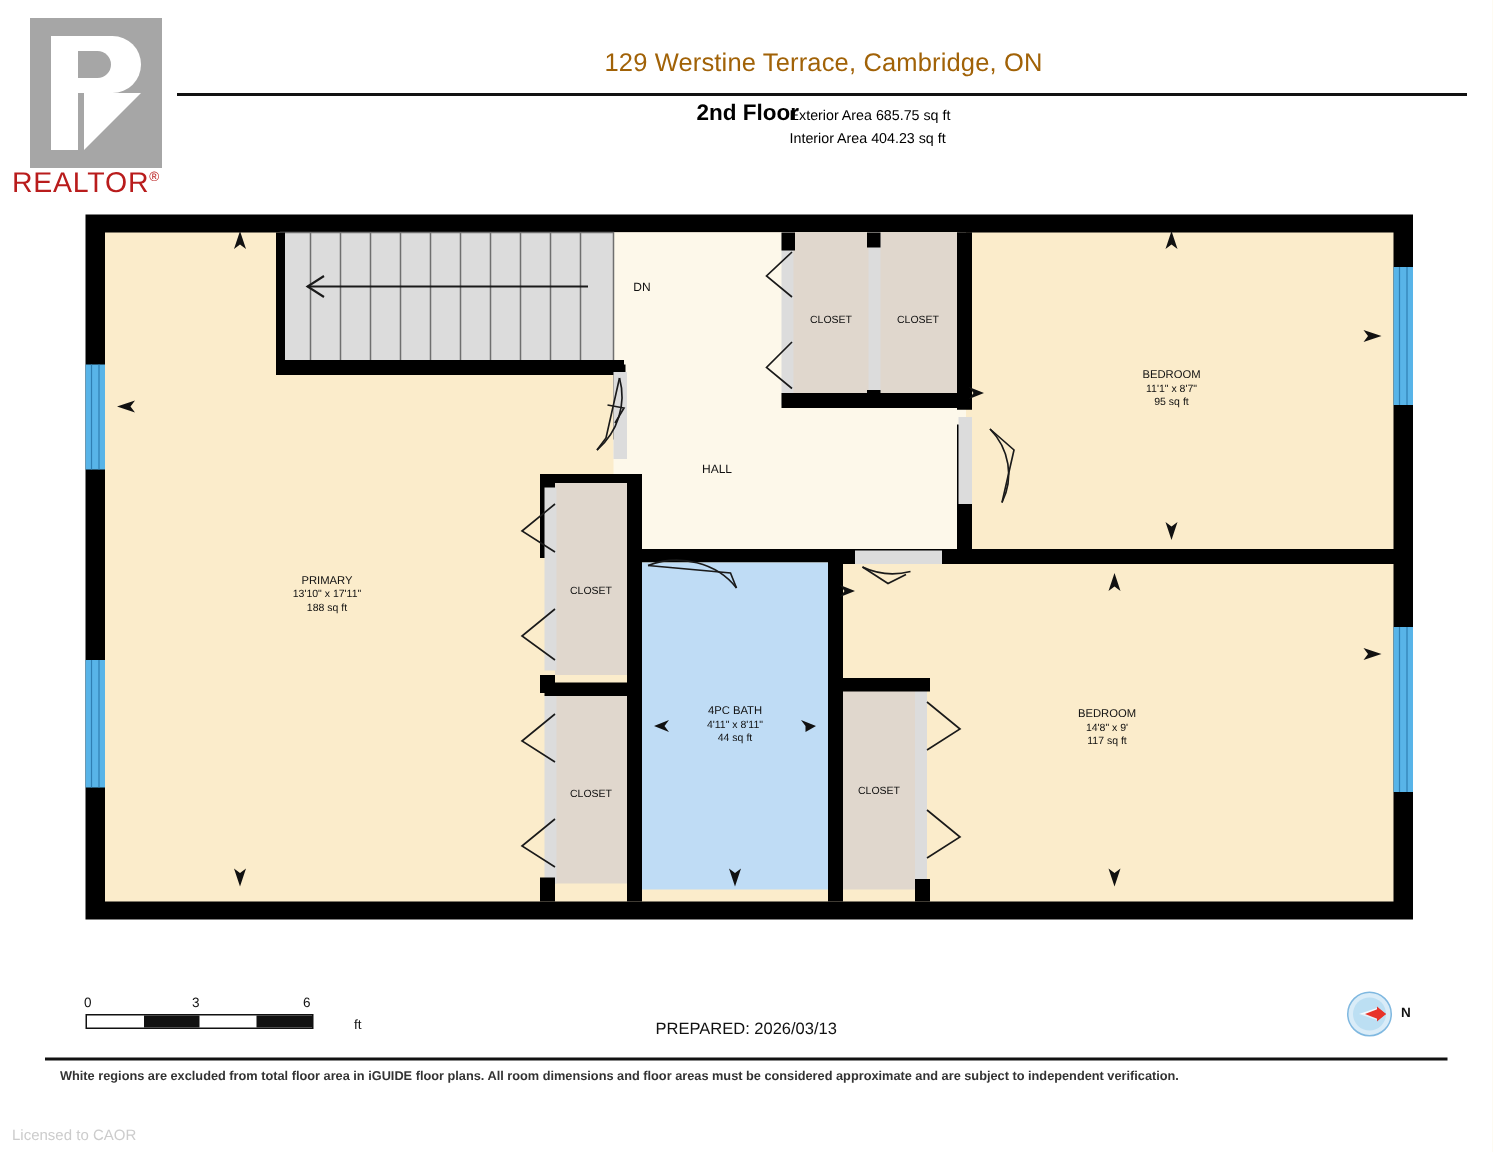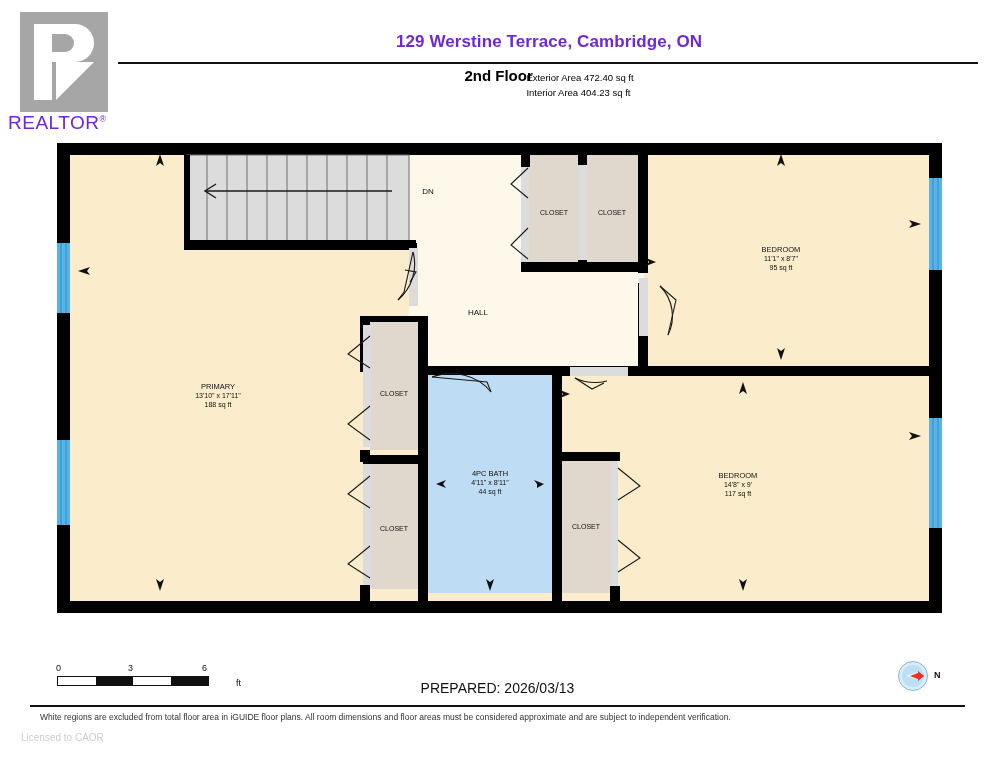"129 Werstine Terrace, Cambridge, ON" #plan-title { color: #6d28d9 -> #a16207; font-weight: bold -> normal }
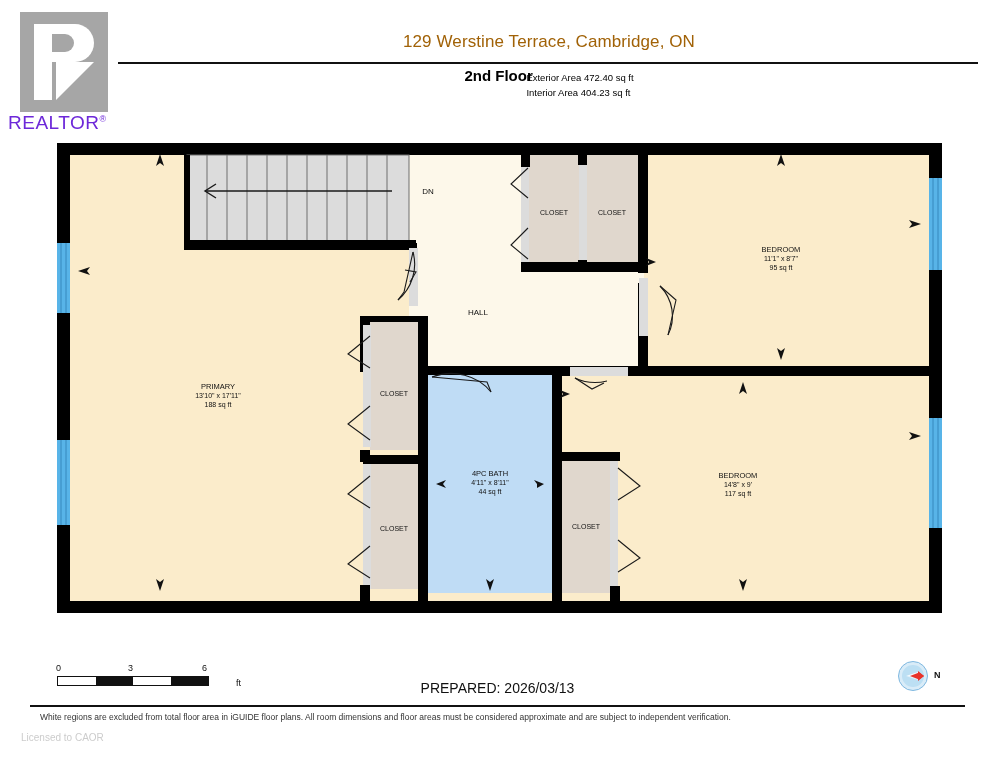"Exterior Area 472.40 sq ft" span { text: 472.40 -> 685.75 }
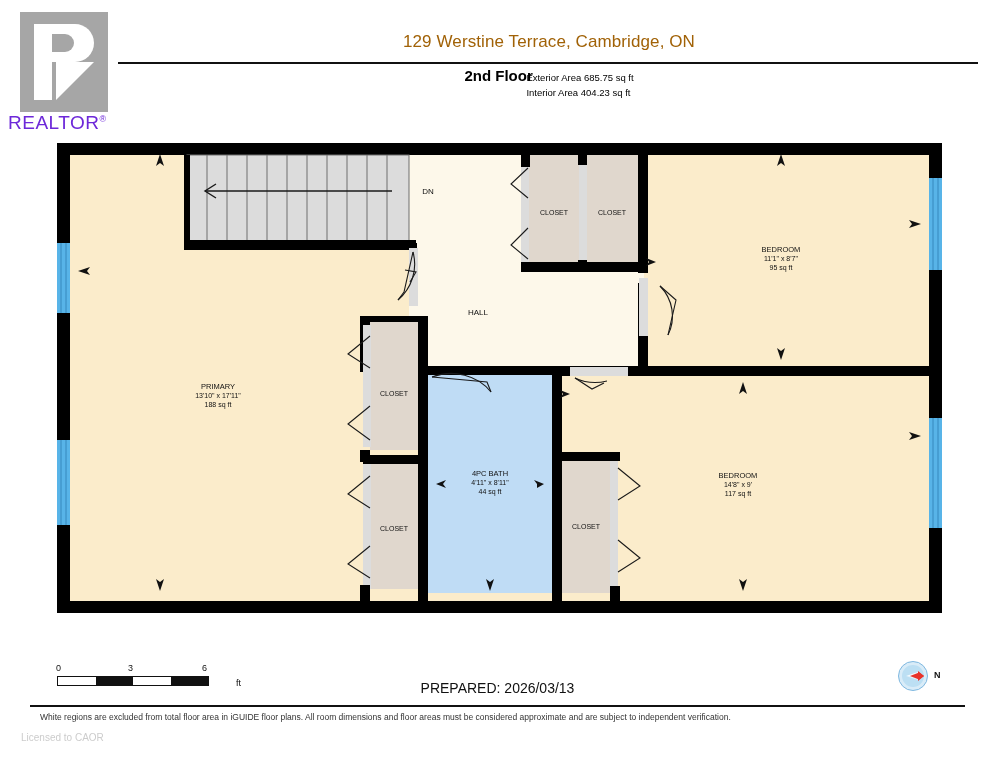"REALTOR®" #realtor-logo .word { color: #6d28d9 -> #b91c1c }
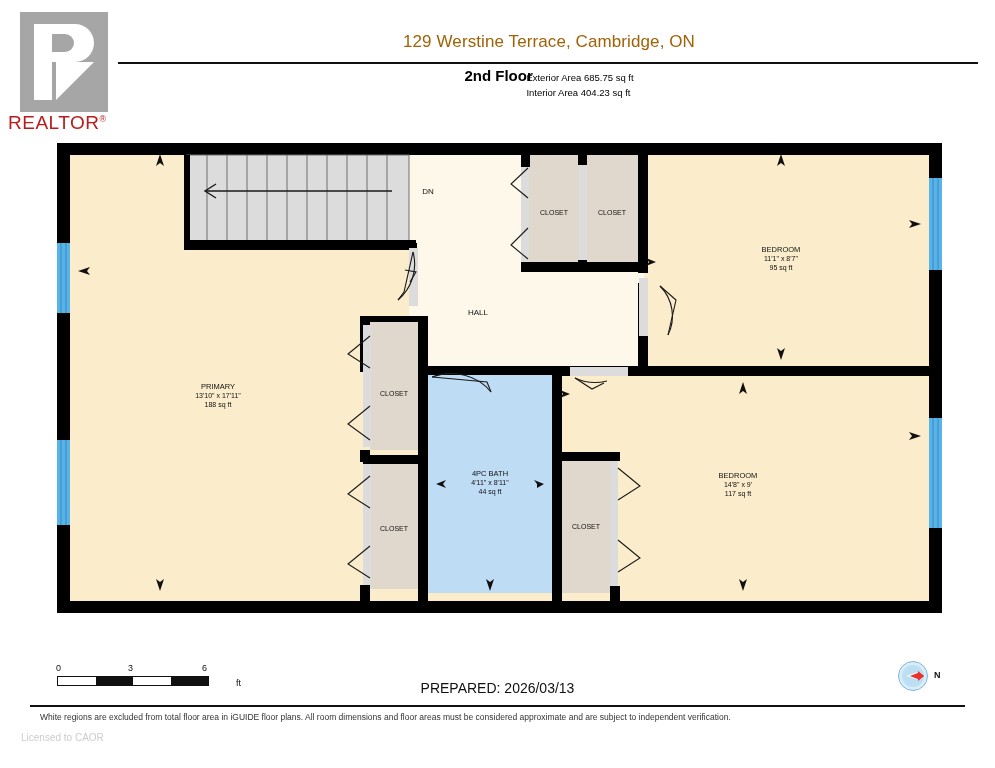"PREPARED: 2026/03/13" #prepared { font-size: 14px -> 11px }
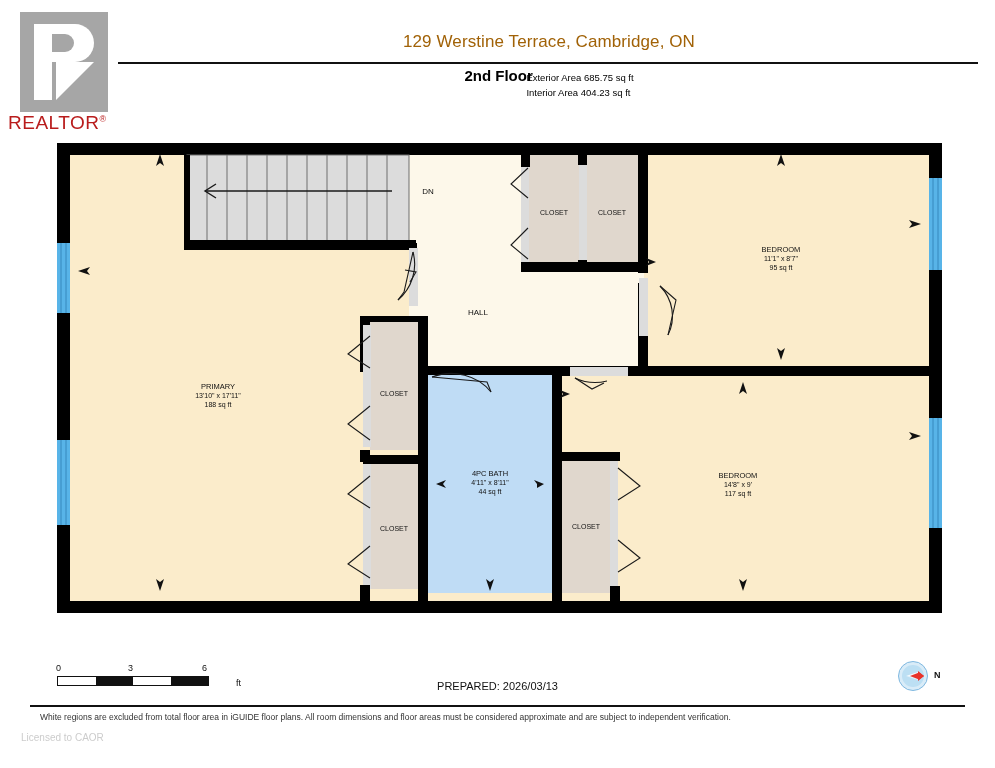"White regions are excluded from" #disclaimer { font-weight: none -> bold }
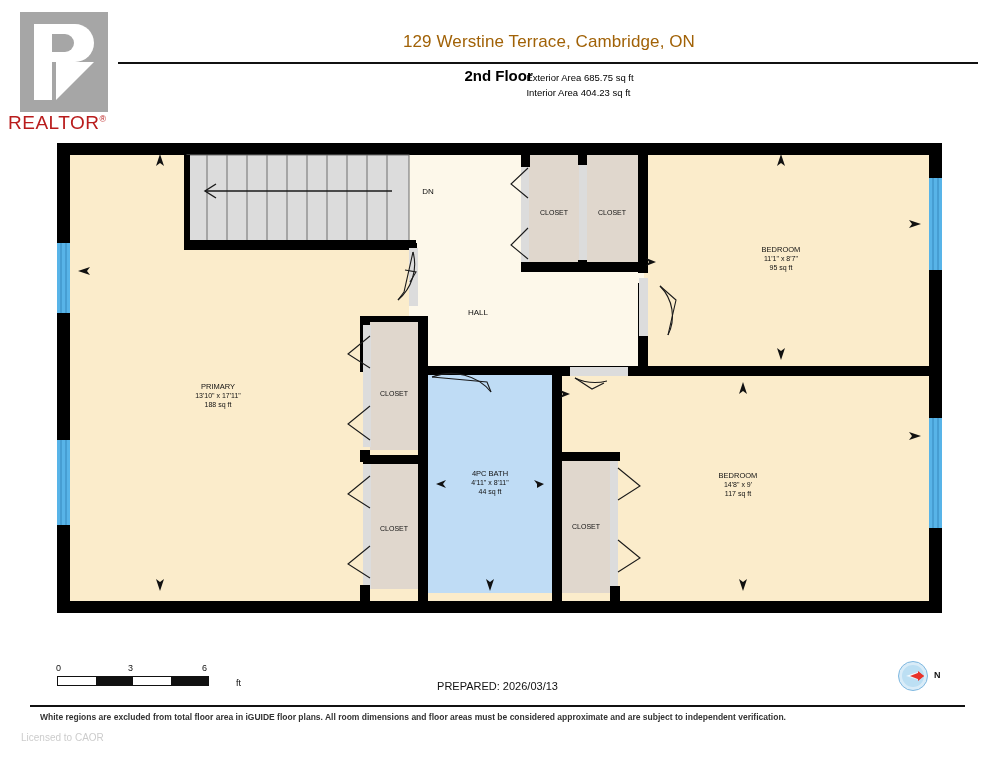"Licensed to CAOR" #licensed { margin-left: 13px -> none; top: 732px -> 752px }
